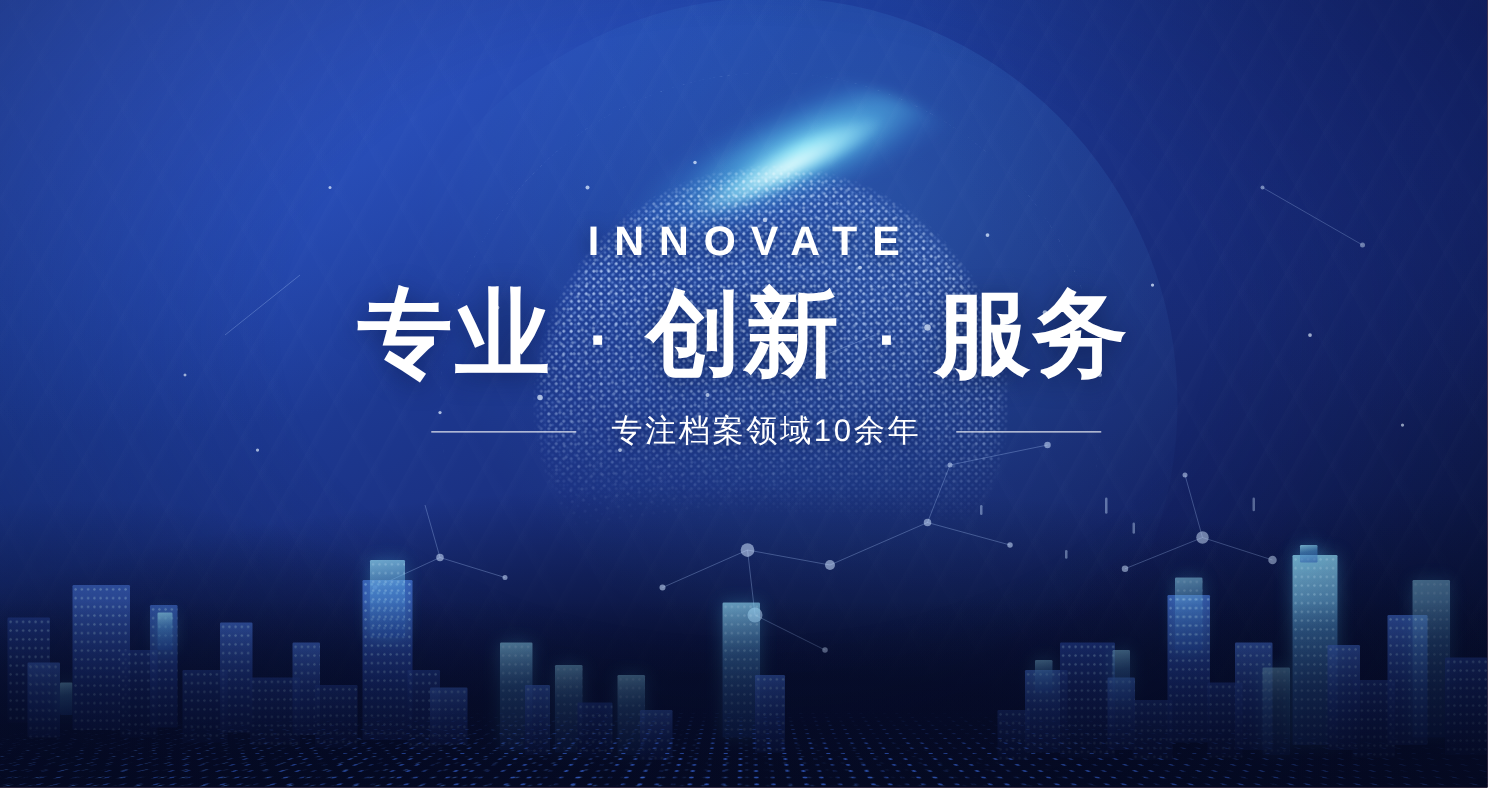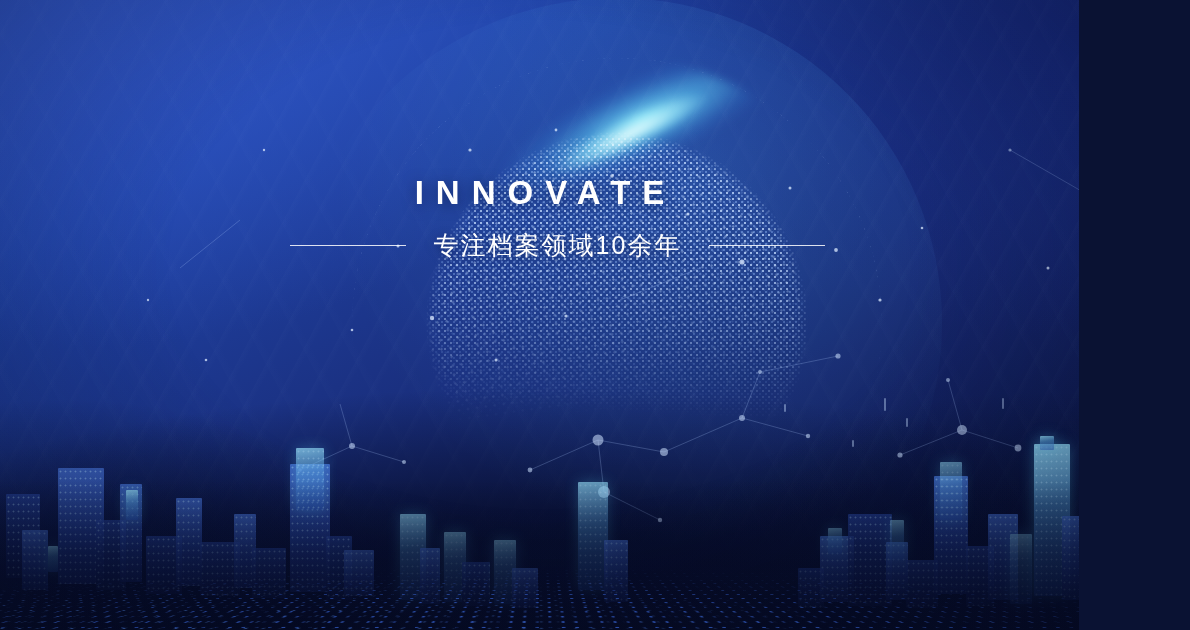"INNOVATE" .stage { width: 1079px -> 1190px }
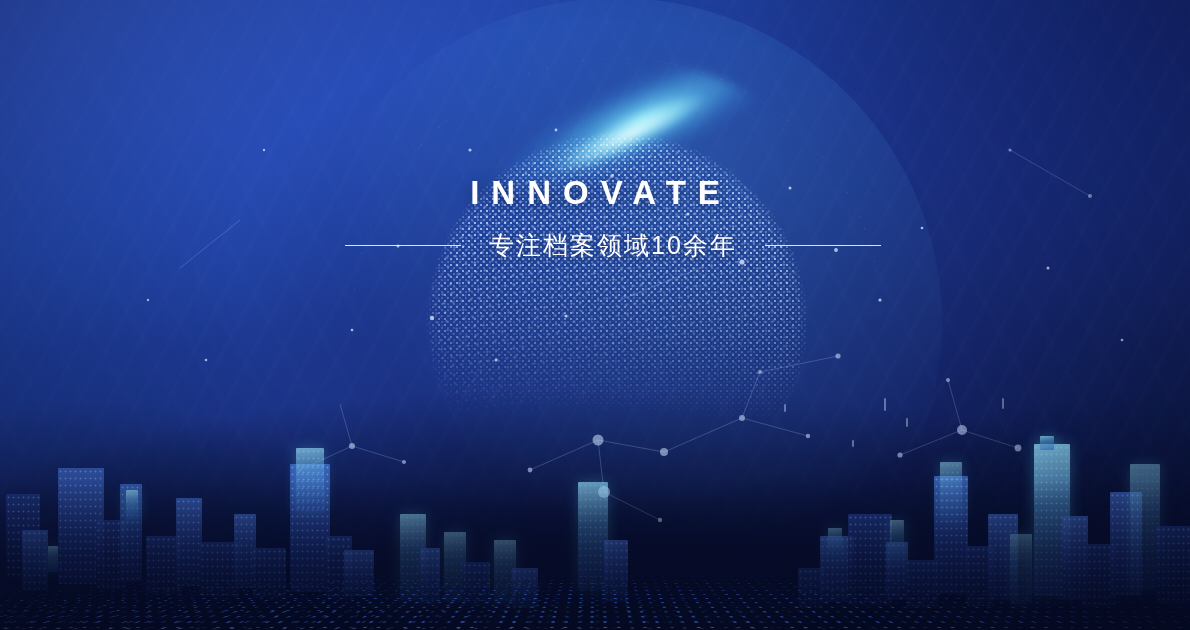"专业 · 创新 · 服务" div.headline { html: none -> <div> <span>专业</span> <span>·</span> <span>创新</span> <span>·</span> <span>服务</span> </div> }
